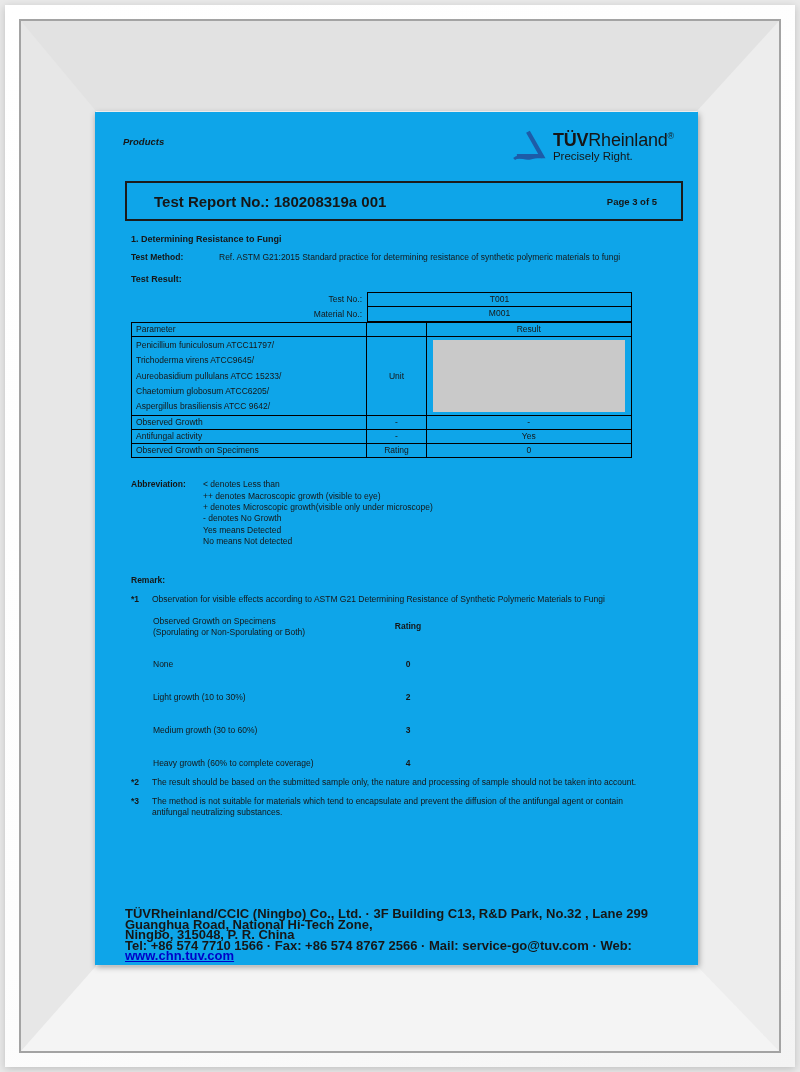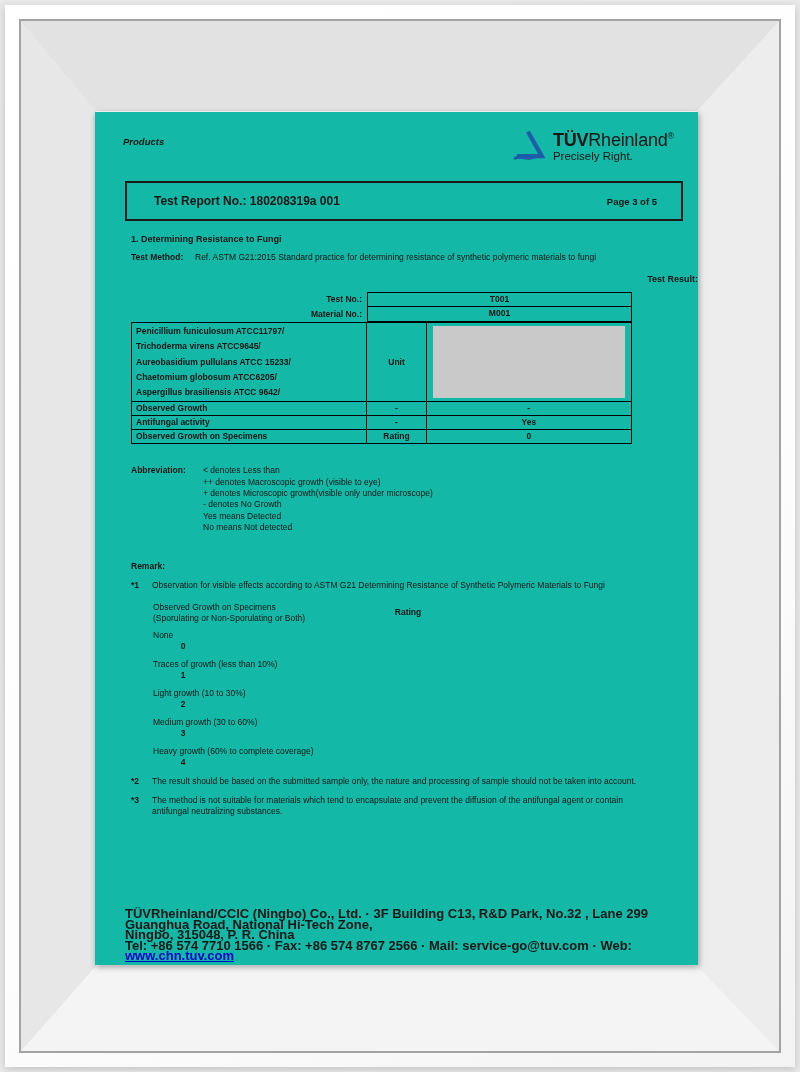"Products" .document { background: #14b8a6 -> #0ea5e9 }
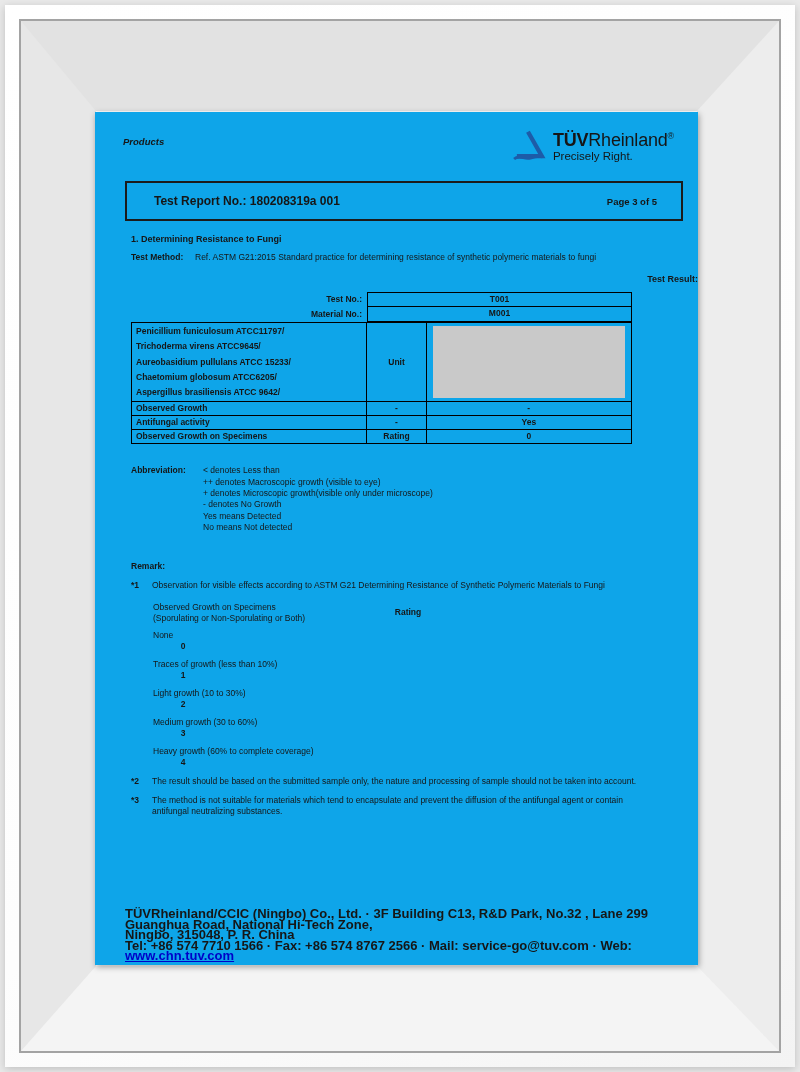"Test Report No.: 180208319a 001" .report-title { font-size: 12px -> 15px }
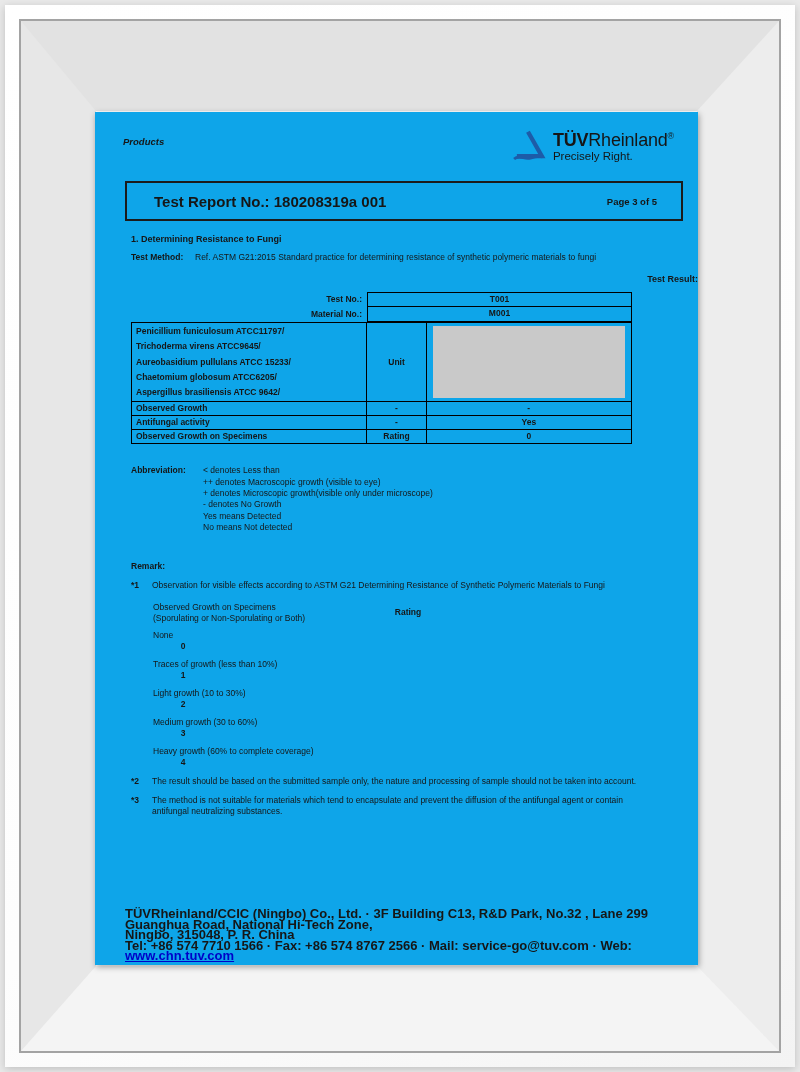"Test Method:" .test-method { gap: none -> 24px }
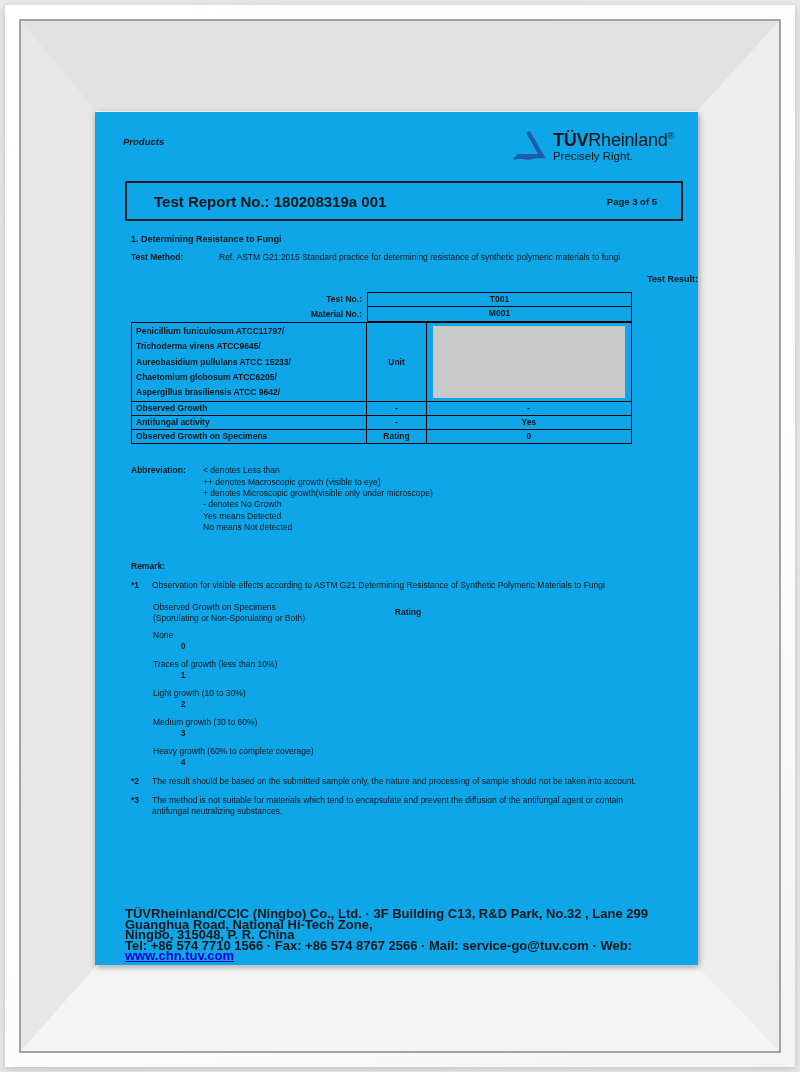"Test Result:" .test-result-label { text-align: right -> none }
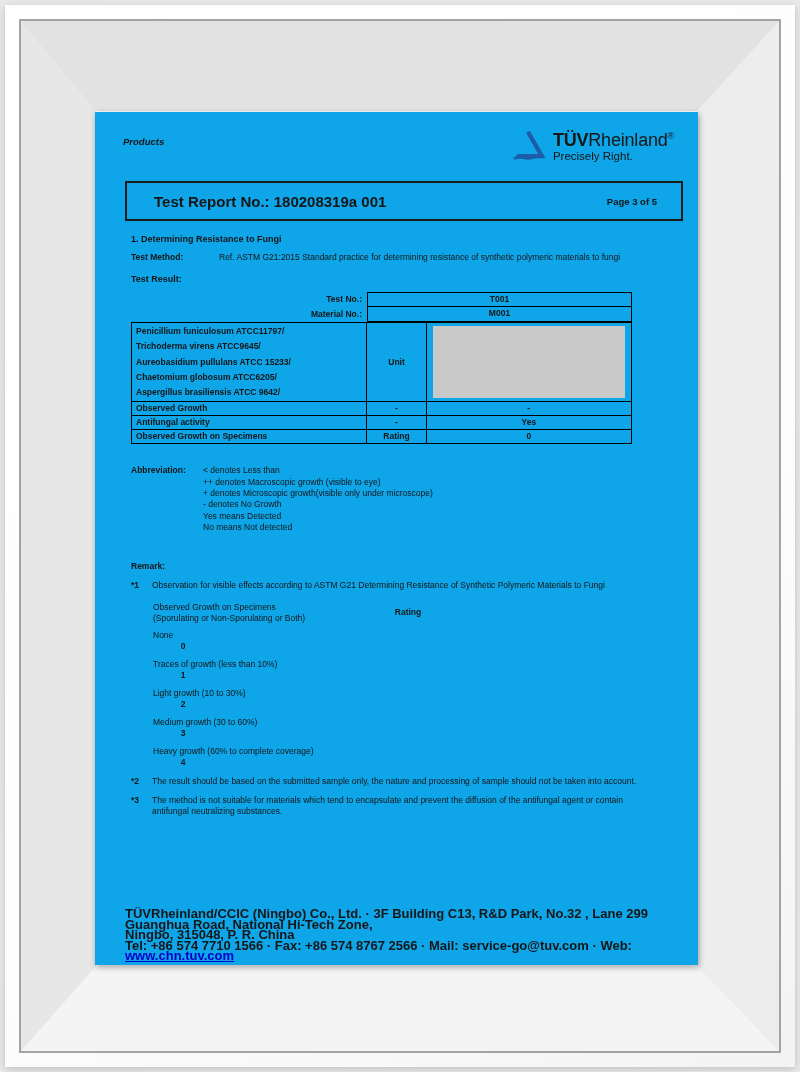"Test No.:" .table-wrap { font-weight: 700 -> 400 }
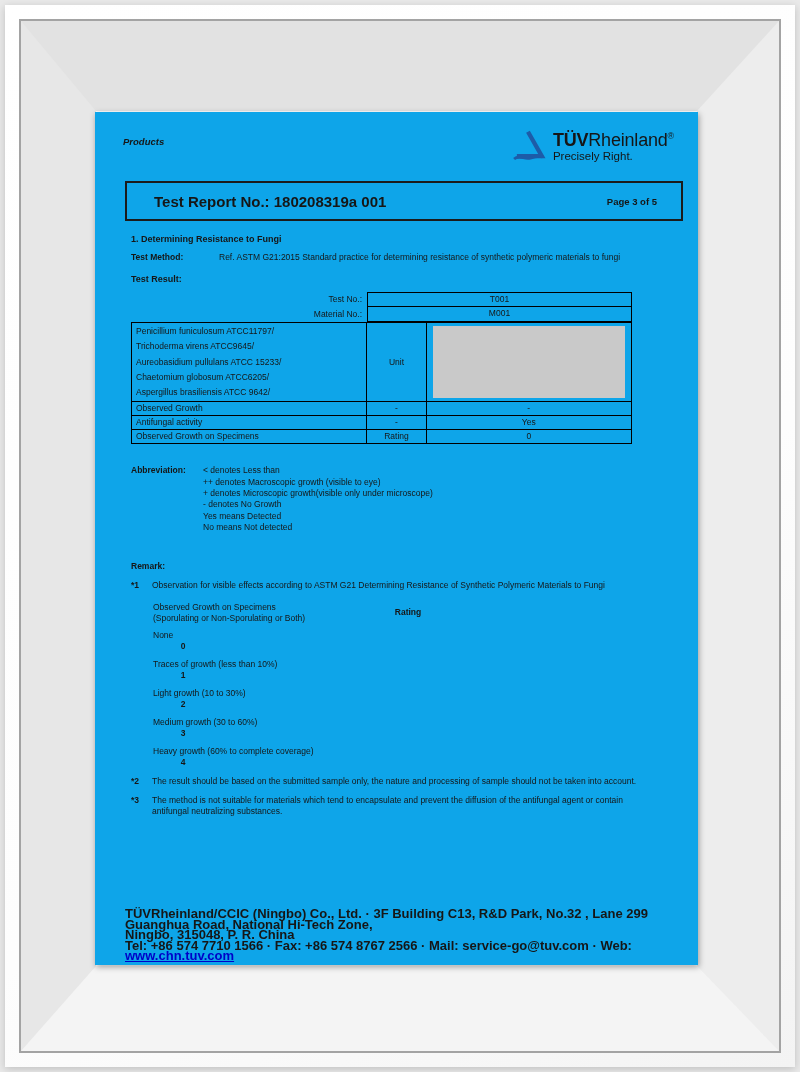"Parameter" tr { html: none -> <tr> <td>Parameter</td> <td></td> <td>Result</td> </tr> }
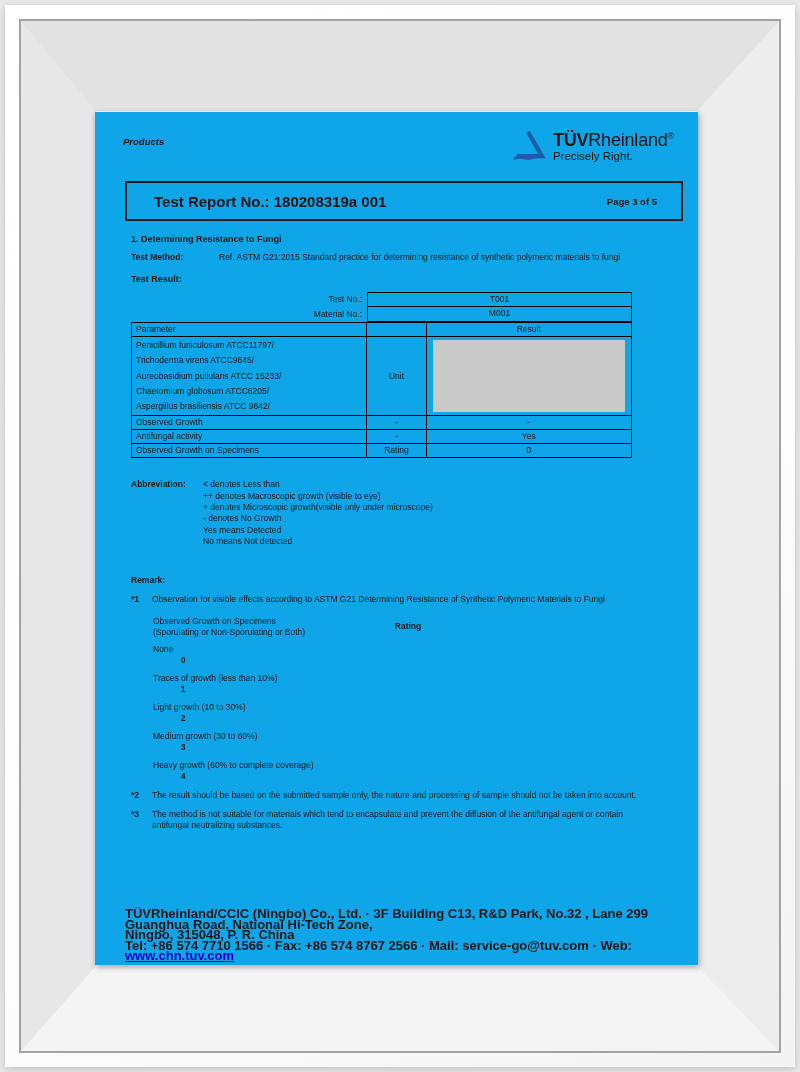"None" .gt-row { flex-direction: column -> none; margin-top: 7px -> 22px }
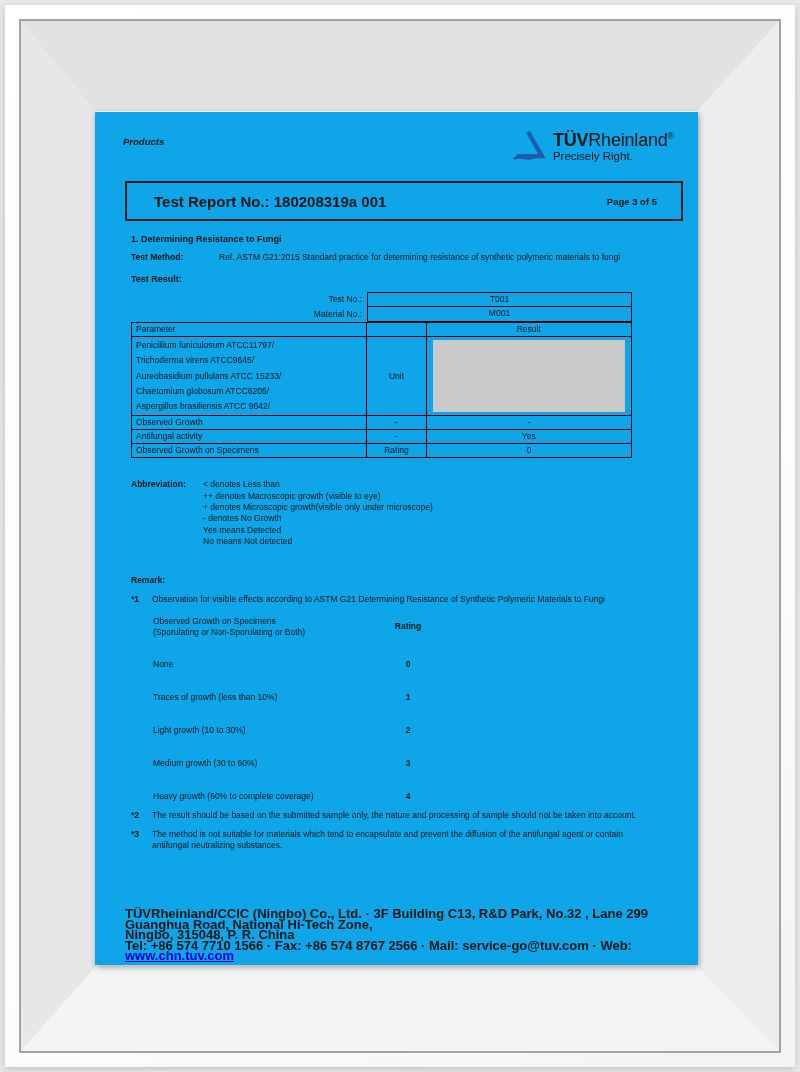"Traces of growth (less than" div.gt-row { html: <div> <div>Traces of growth (less than 10%)</div> <div>1</div> </div> -> none }
